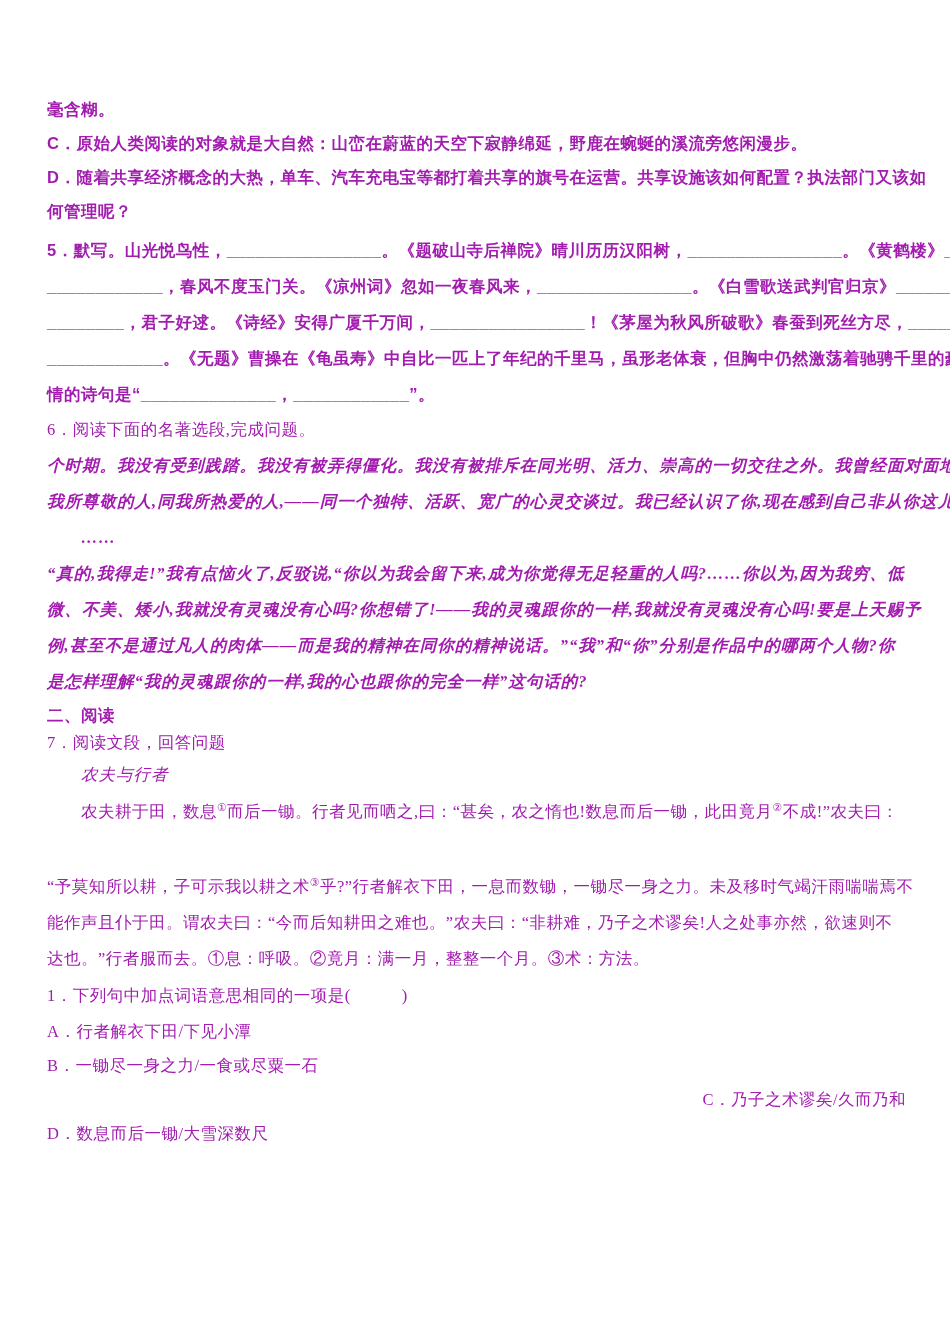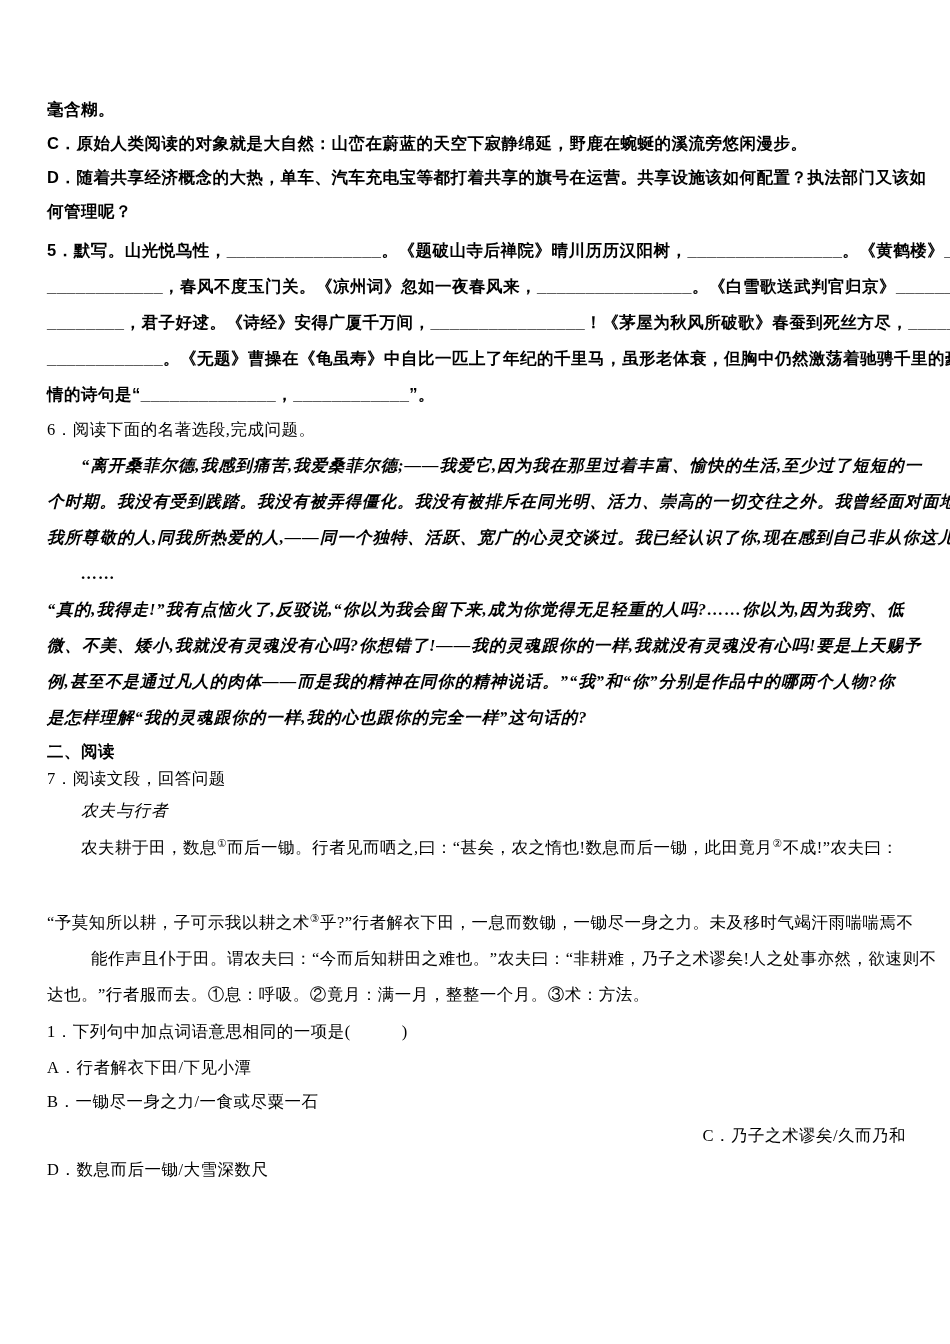"毫含糊。" .page { color: #000000 -> #a21caf }
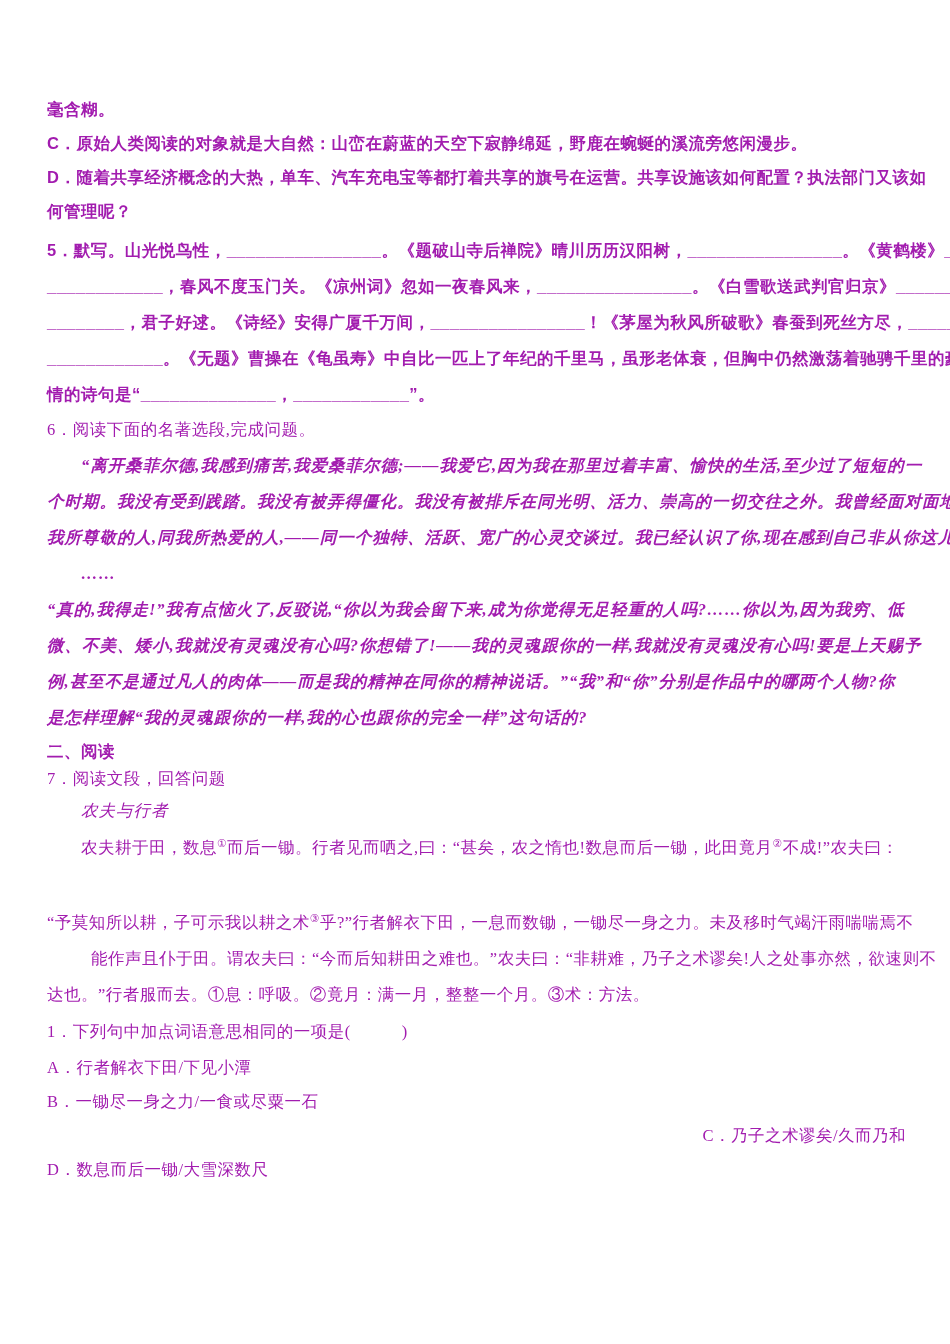"“离开桑菲尔德,我感到痛苦,我爱桑菲尔德;——我爱它,因为我在那里过着丰富、愉快" div.line { html: <div>“离开桑菲尔德,我感到痛苦,我爱桑菲尔德;——我爱它,因为我在那里过着丰富、愉快的生活,至少过了短短的一</div> -> none }
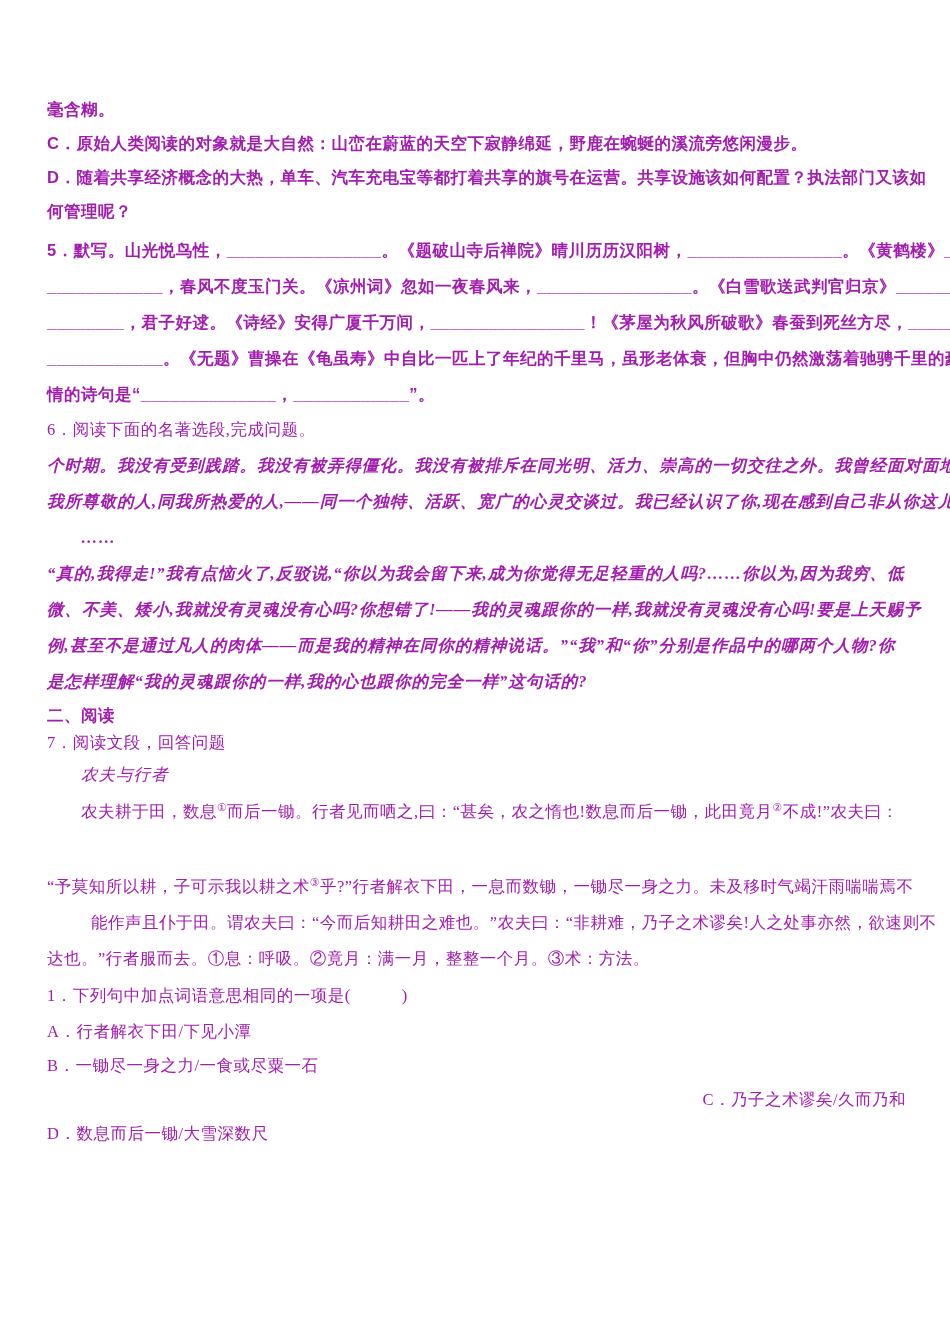"能作声且仆于田。谓农夫曰：“今而后知耕田之难也。”农夫曰：“非耕难，乃子之术谬矣" div.line { margin-left: 44px -> none }
